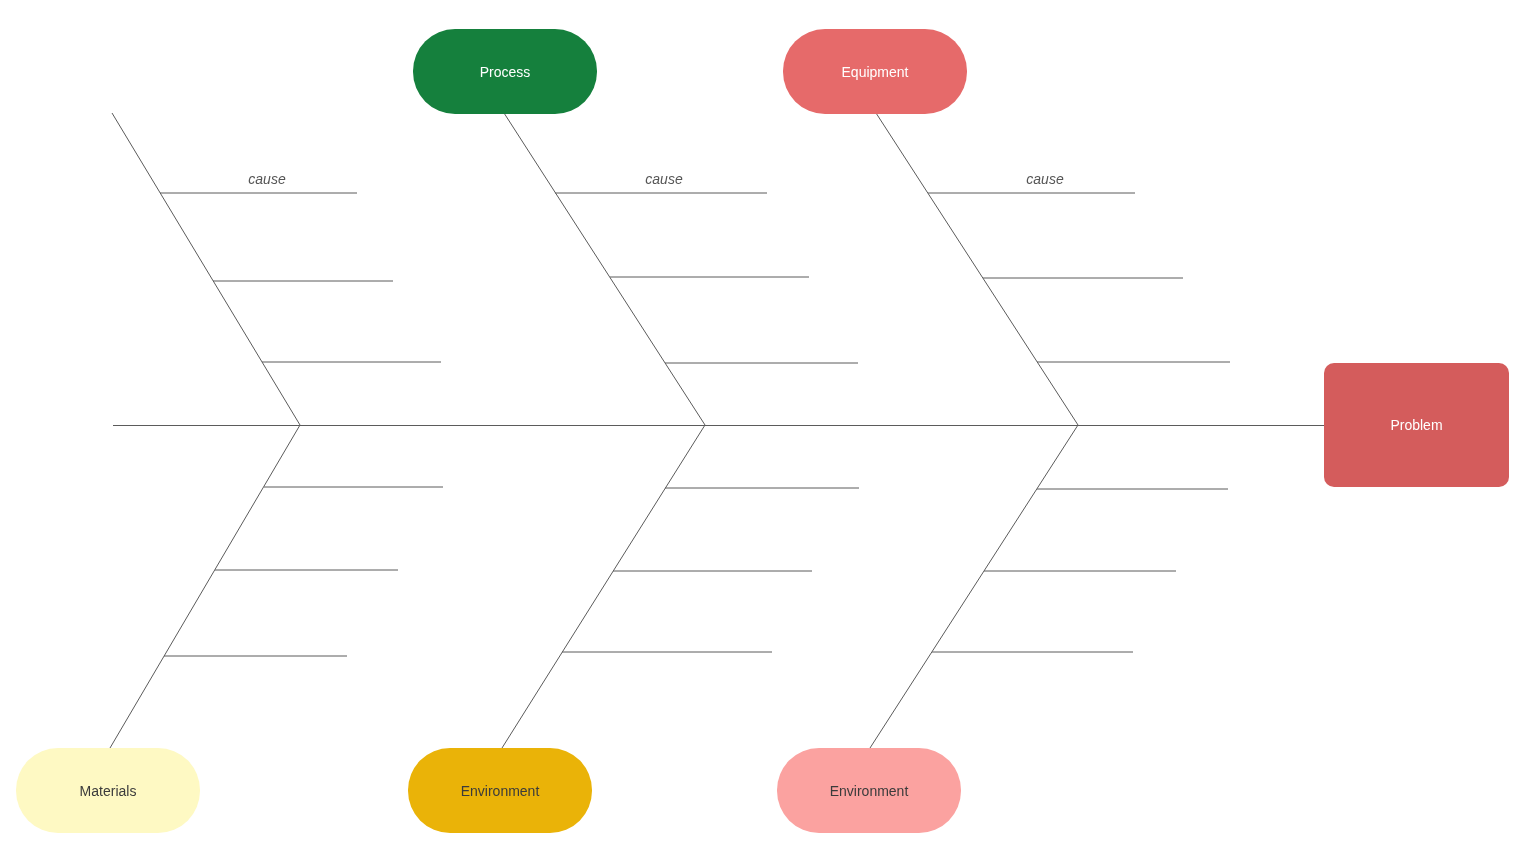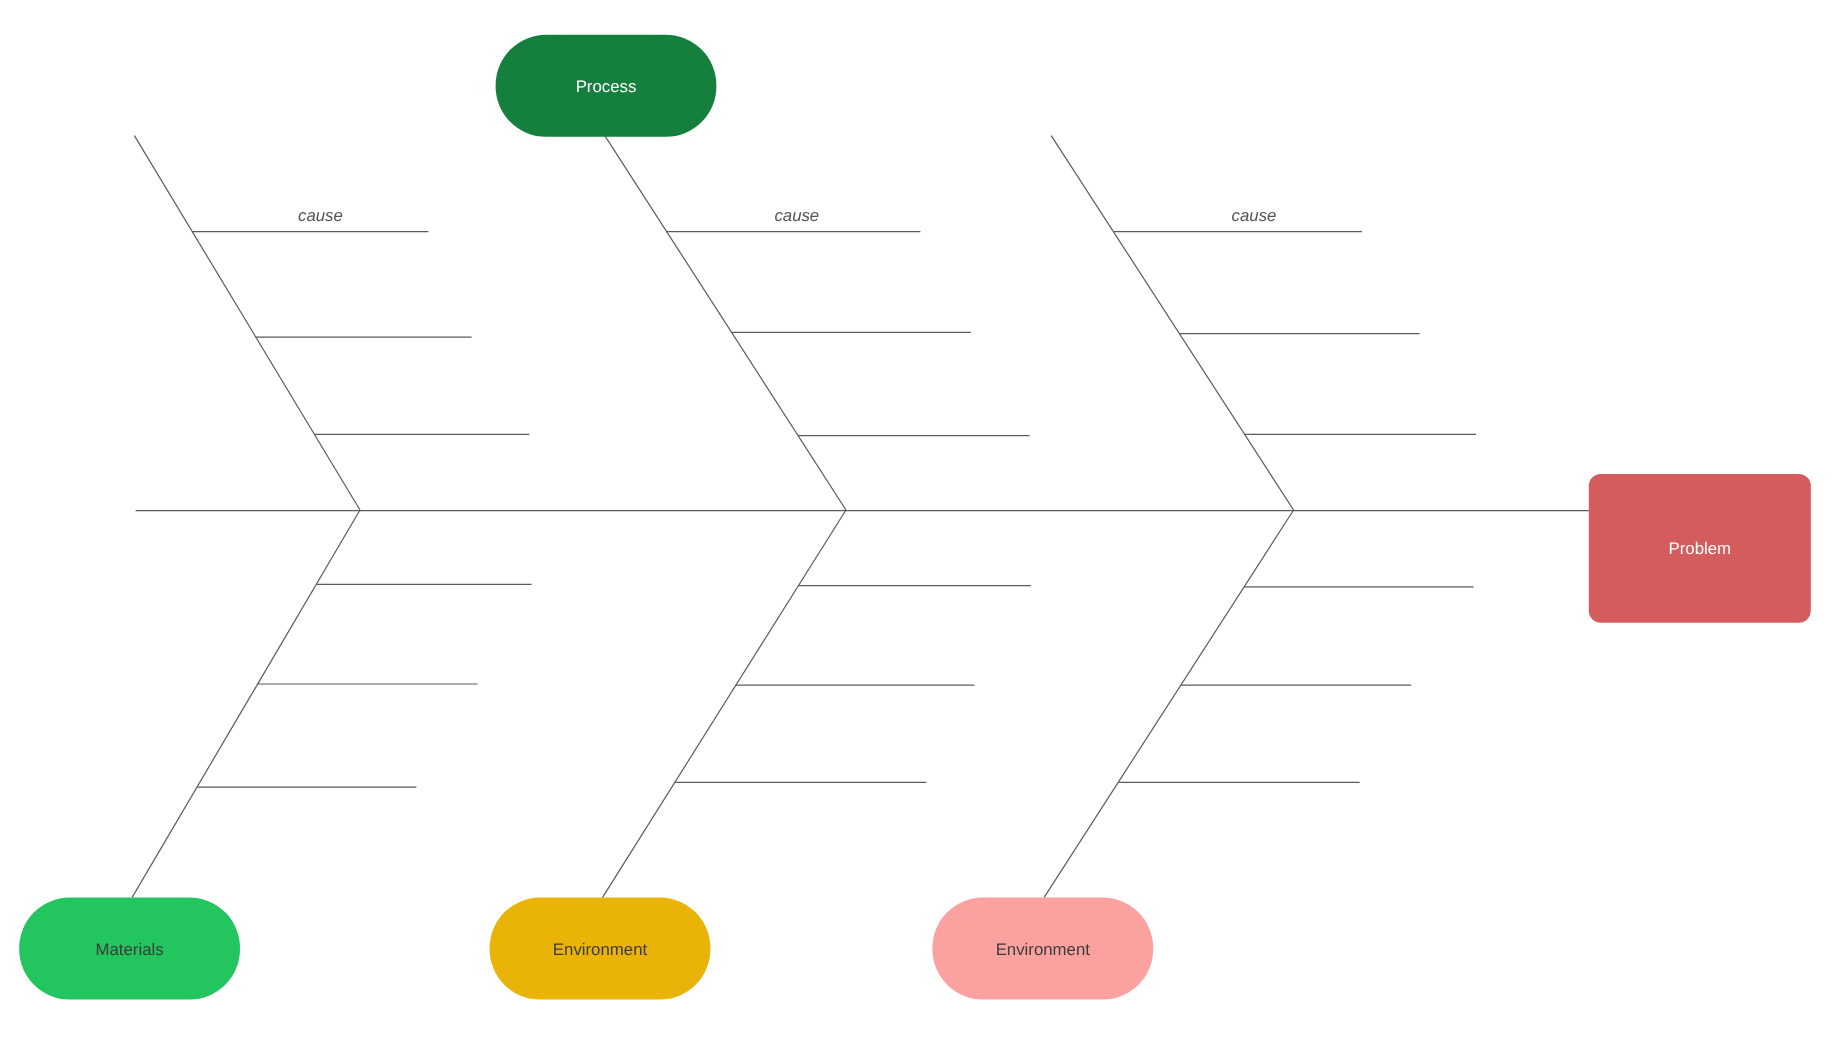"Equipment" div.node { html: none -> <div> <span>Equipment</span> </div> }
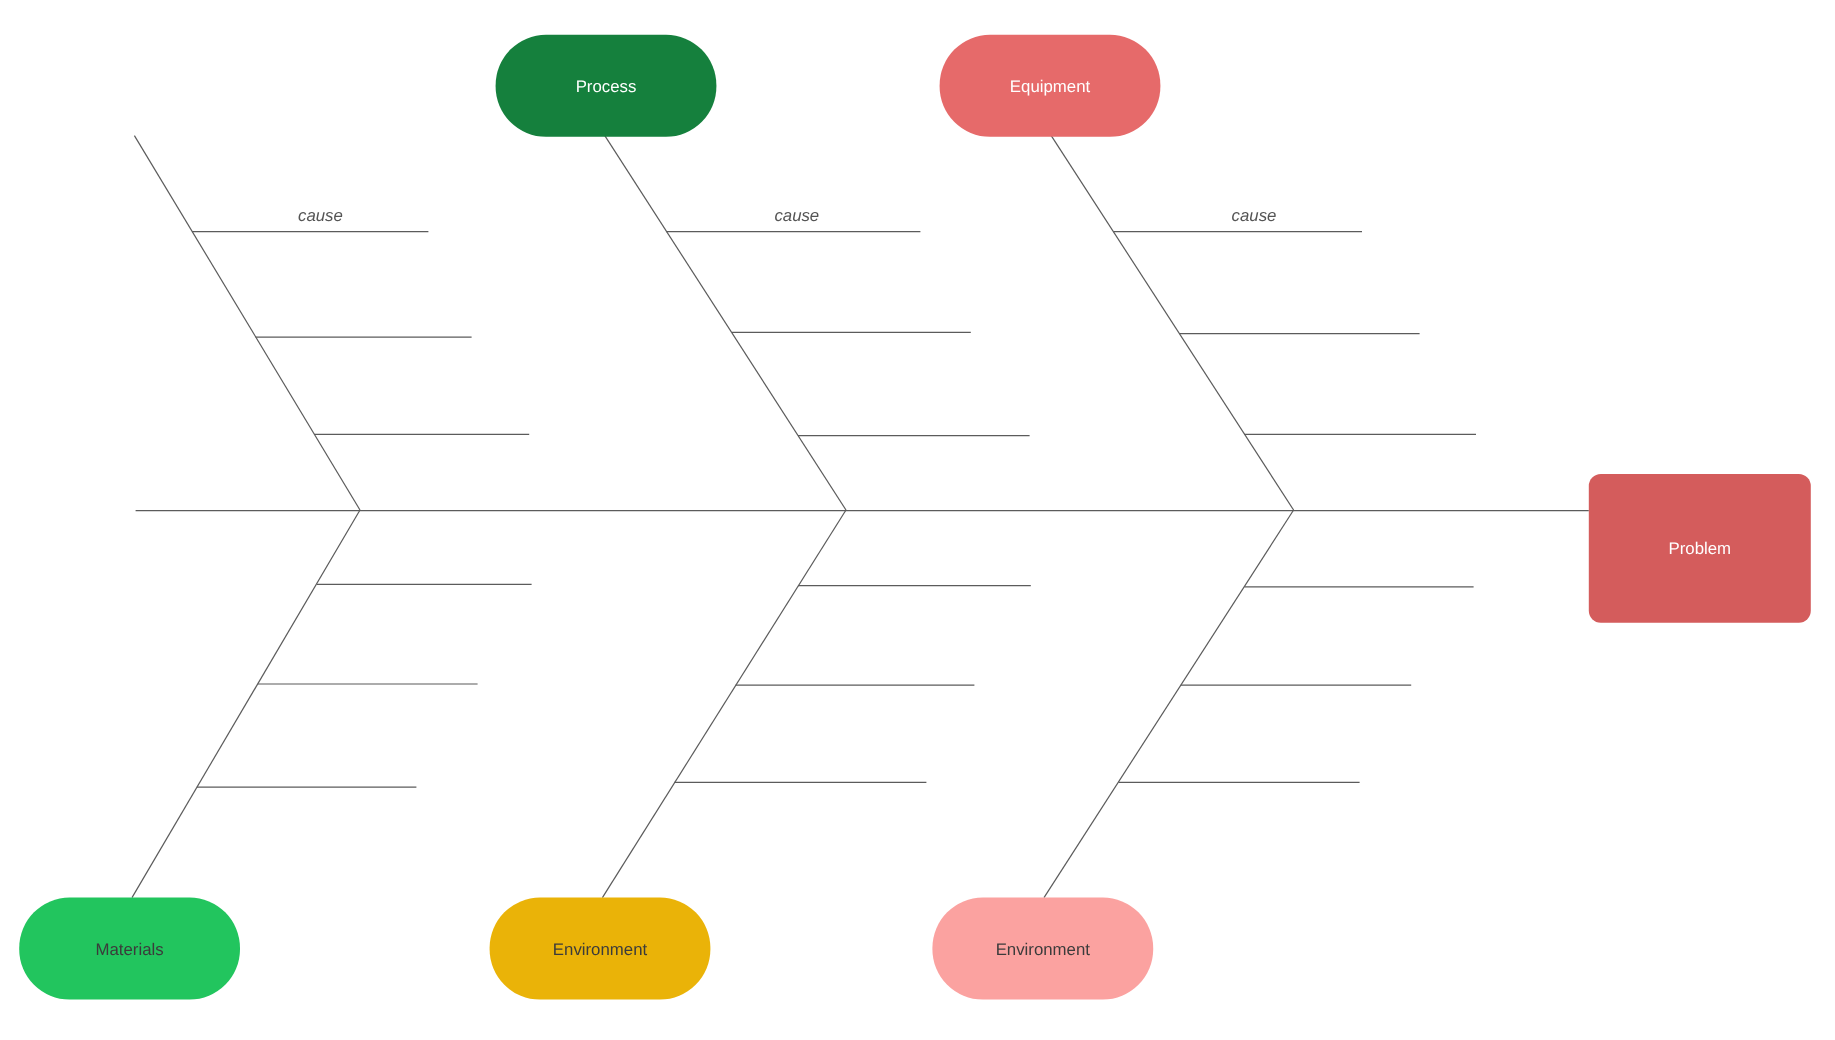"Problem" div.node { margin-top: 32px -> none }
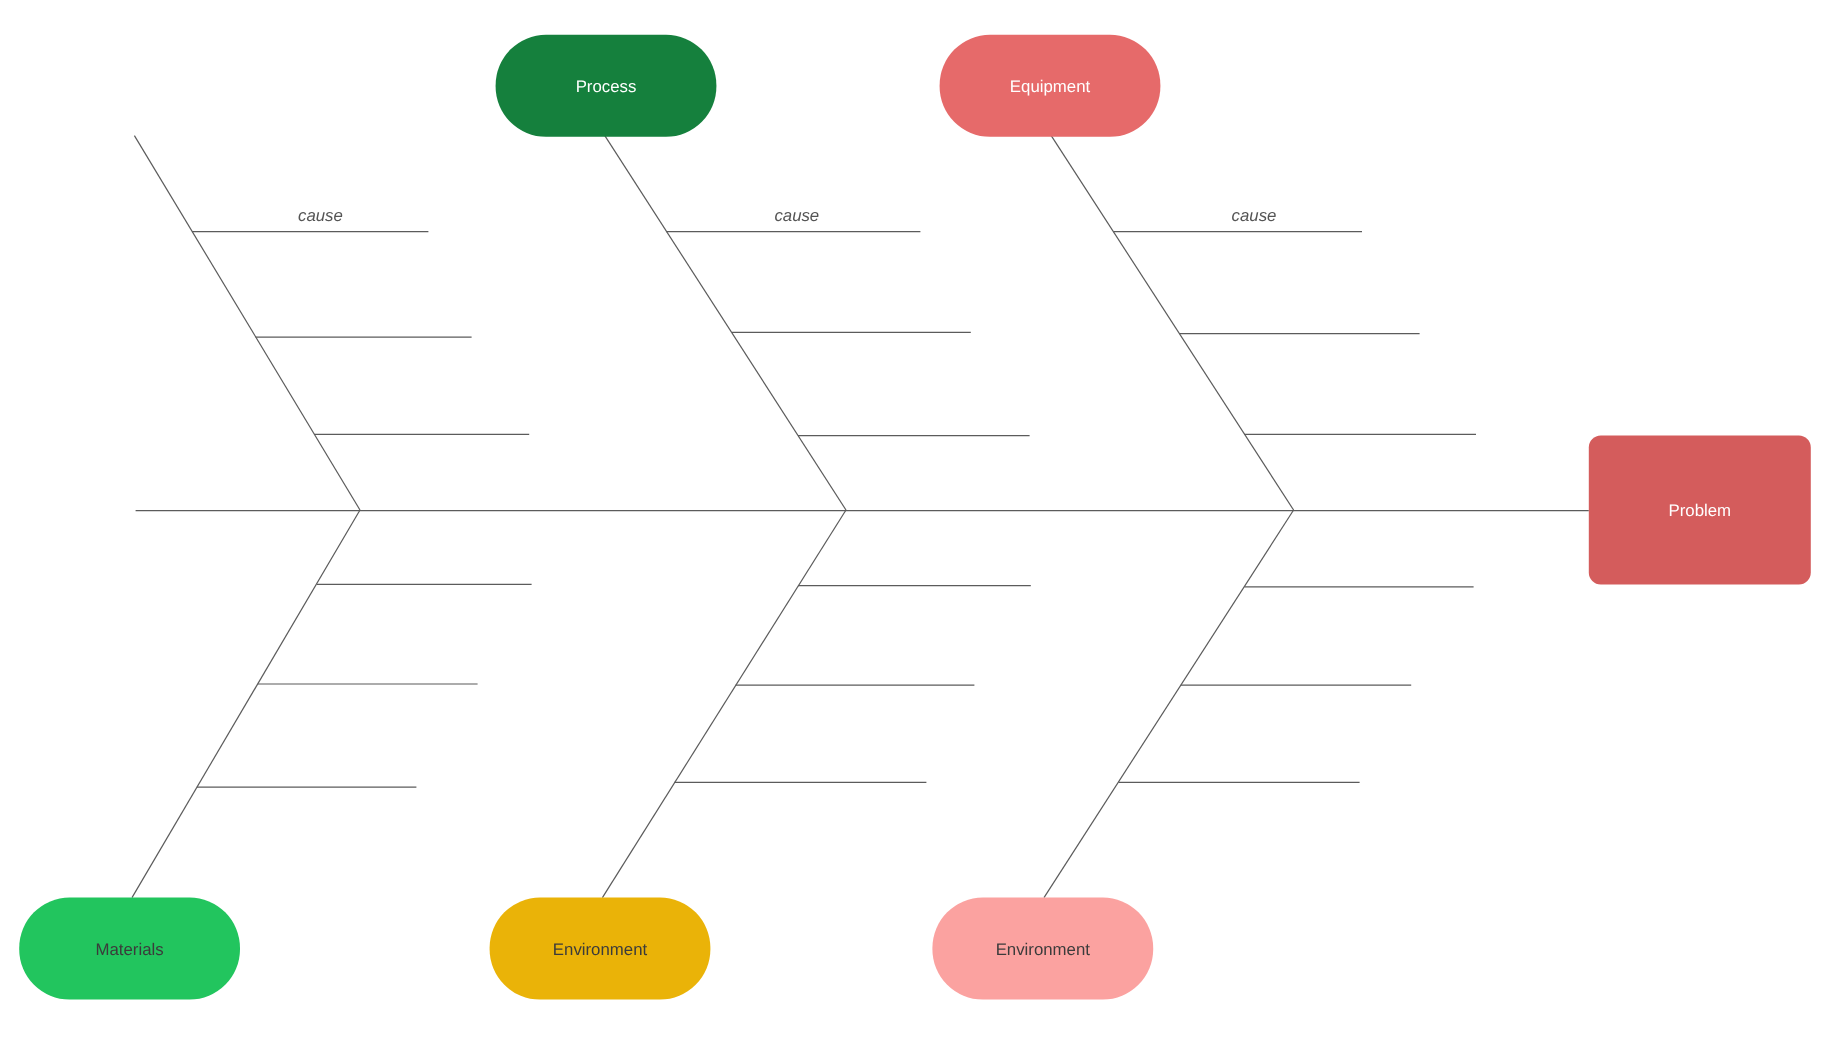"Materials" div.node { background-color: #22c55e -> #fef9c3 }
